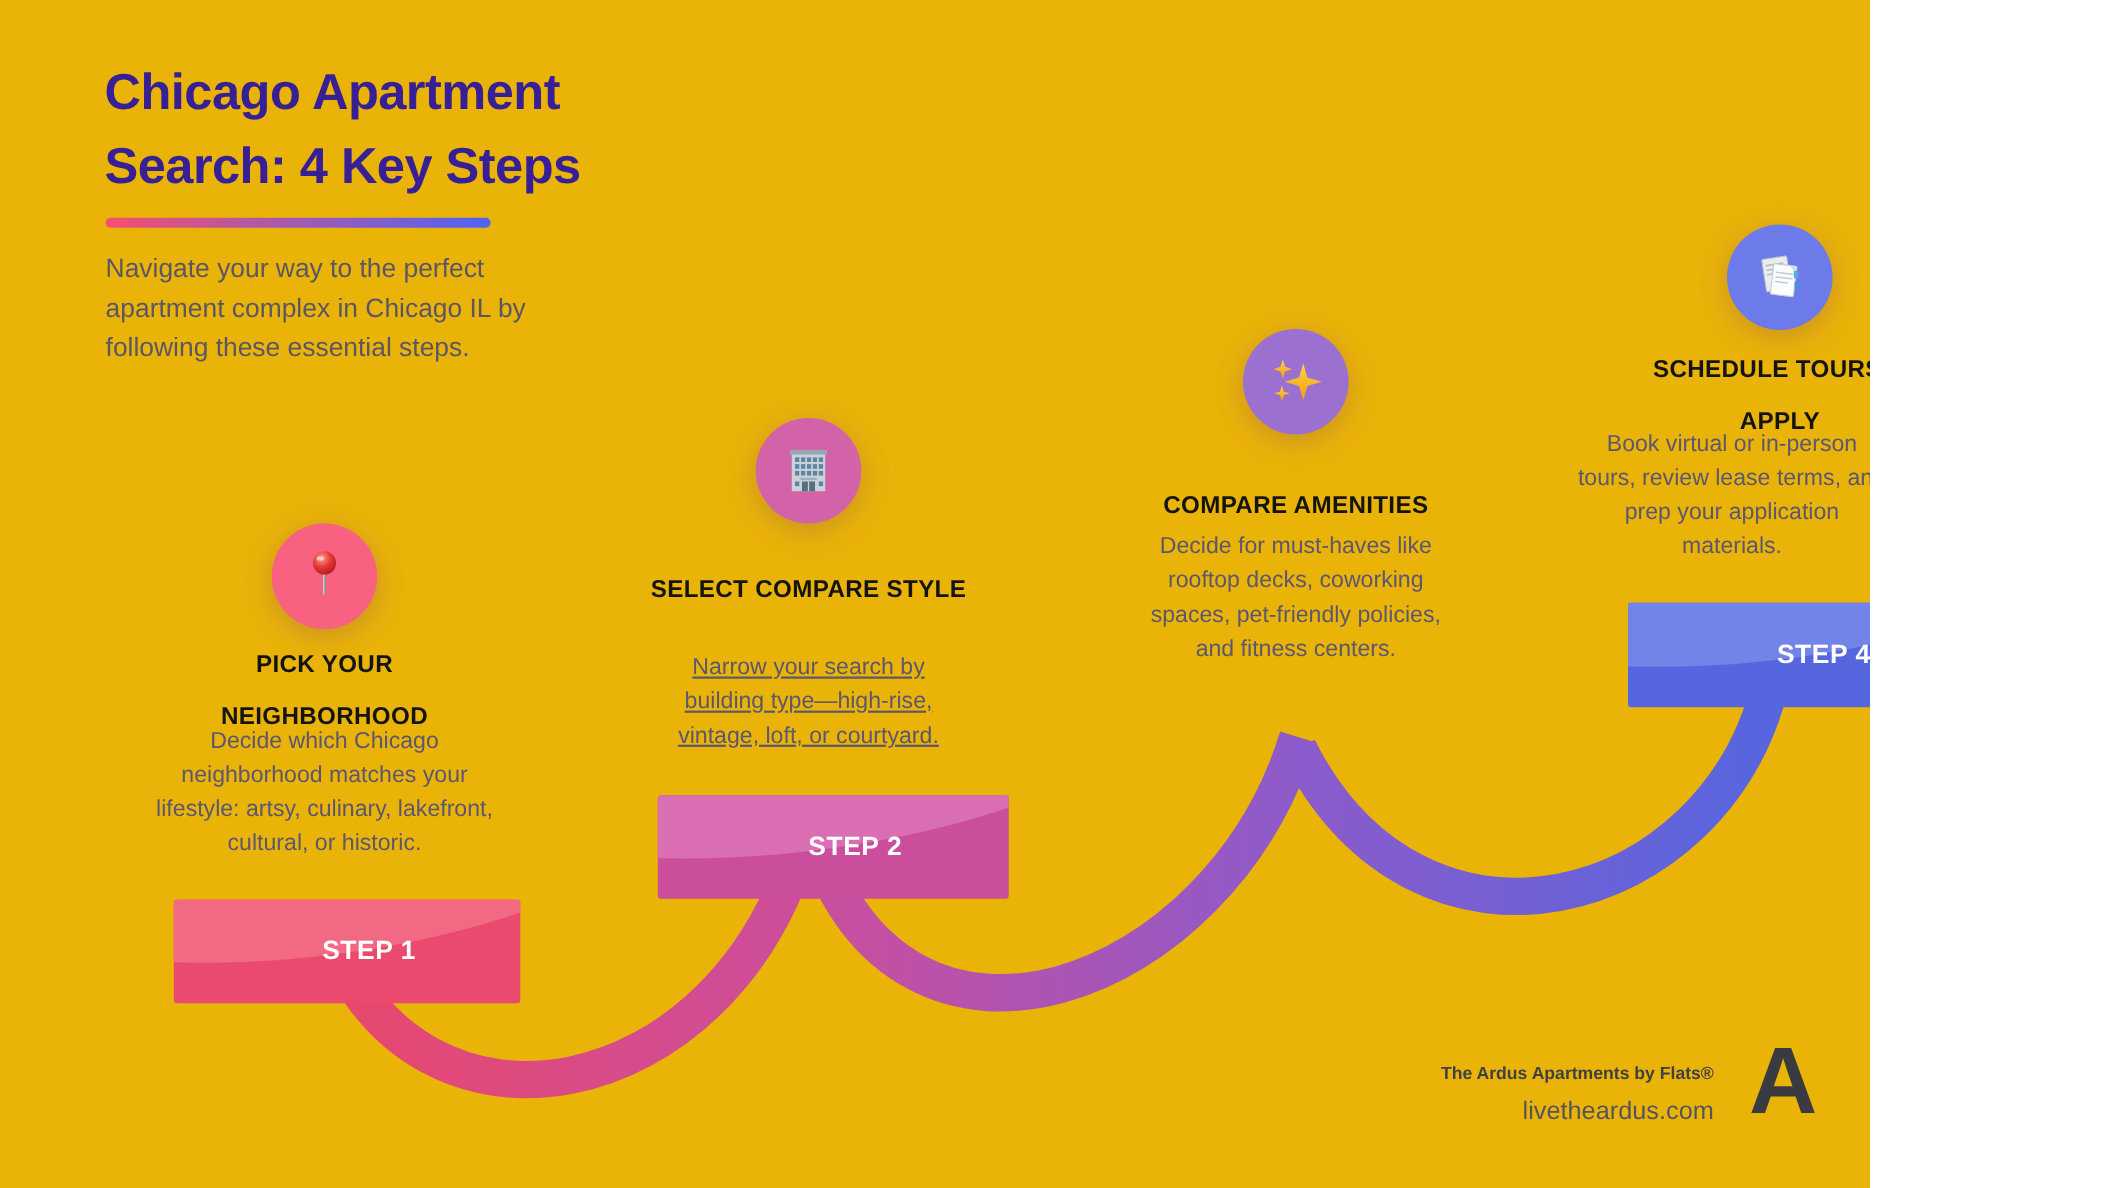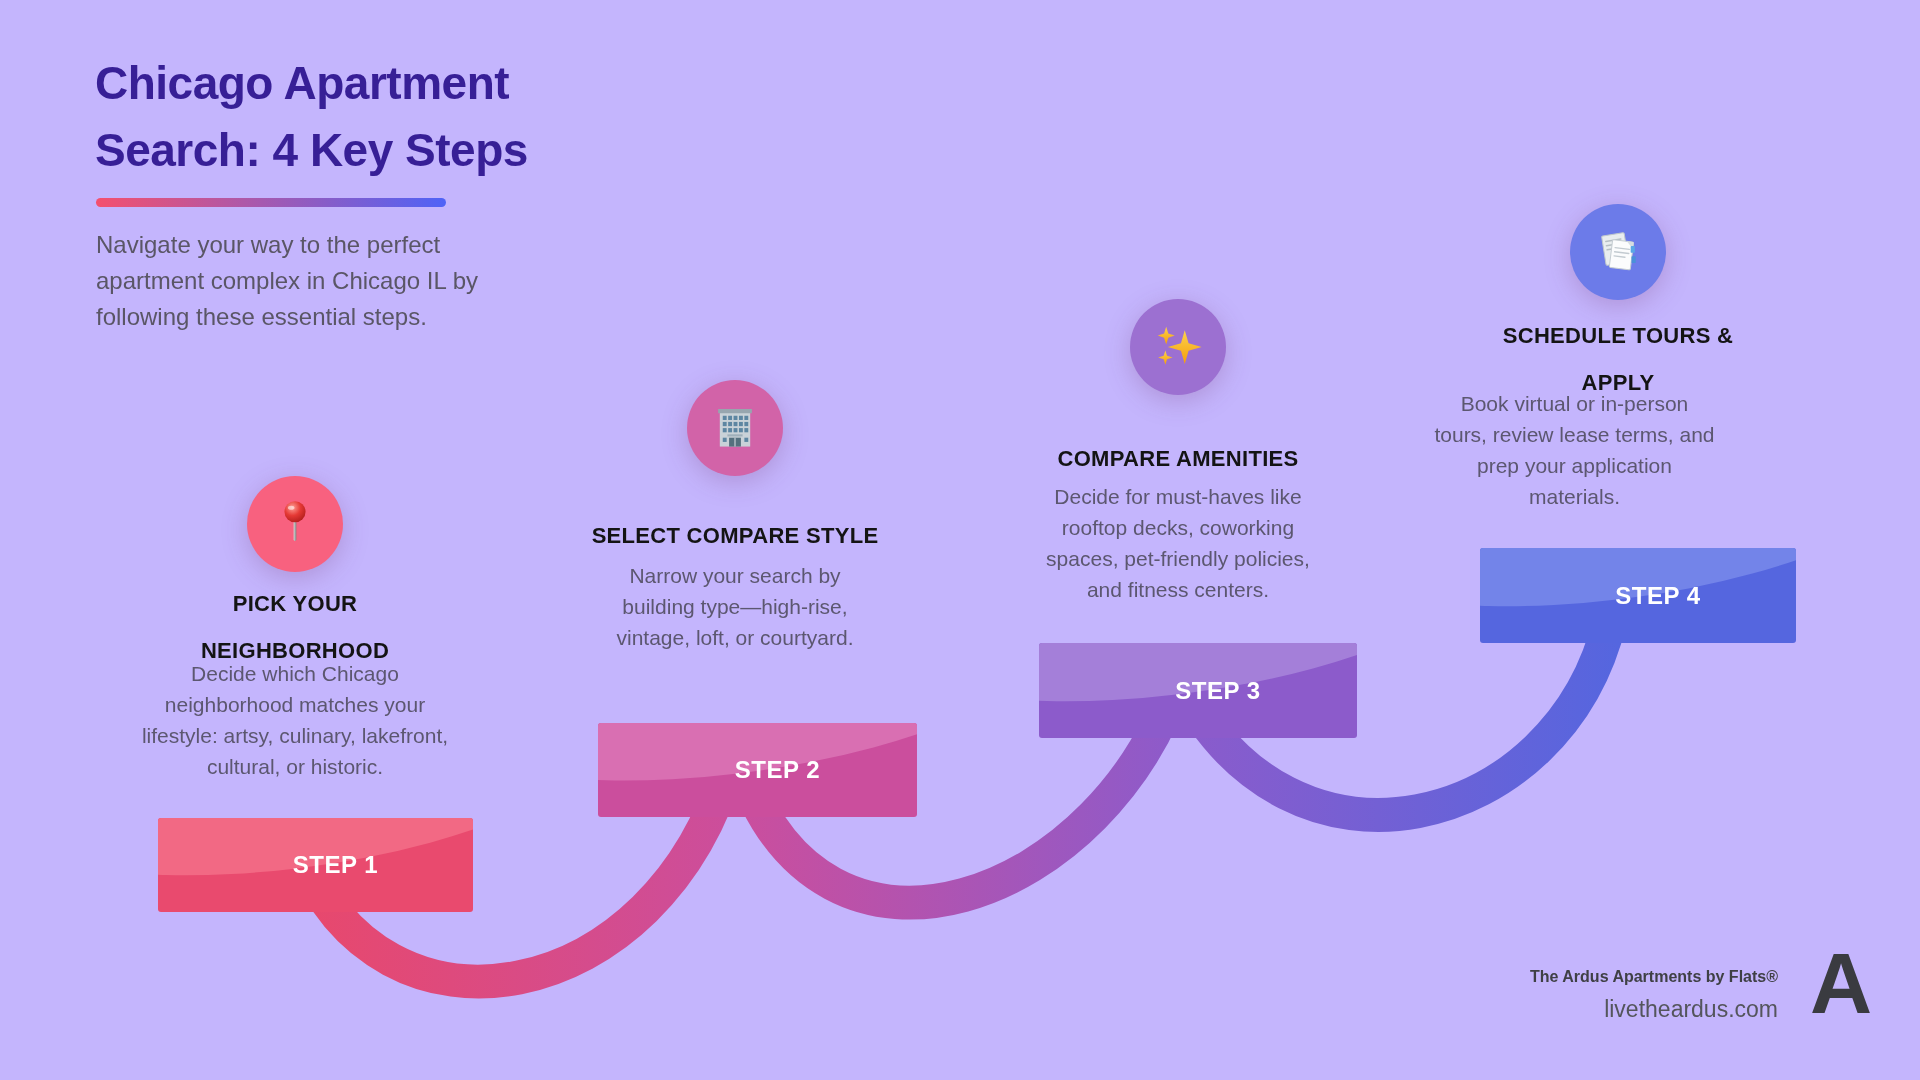"Chicago Apartment" .page { background: #c4b5fd -> #eab308; width: 1920px -> 1700px }
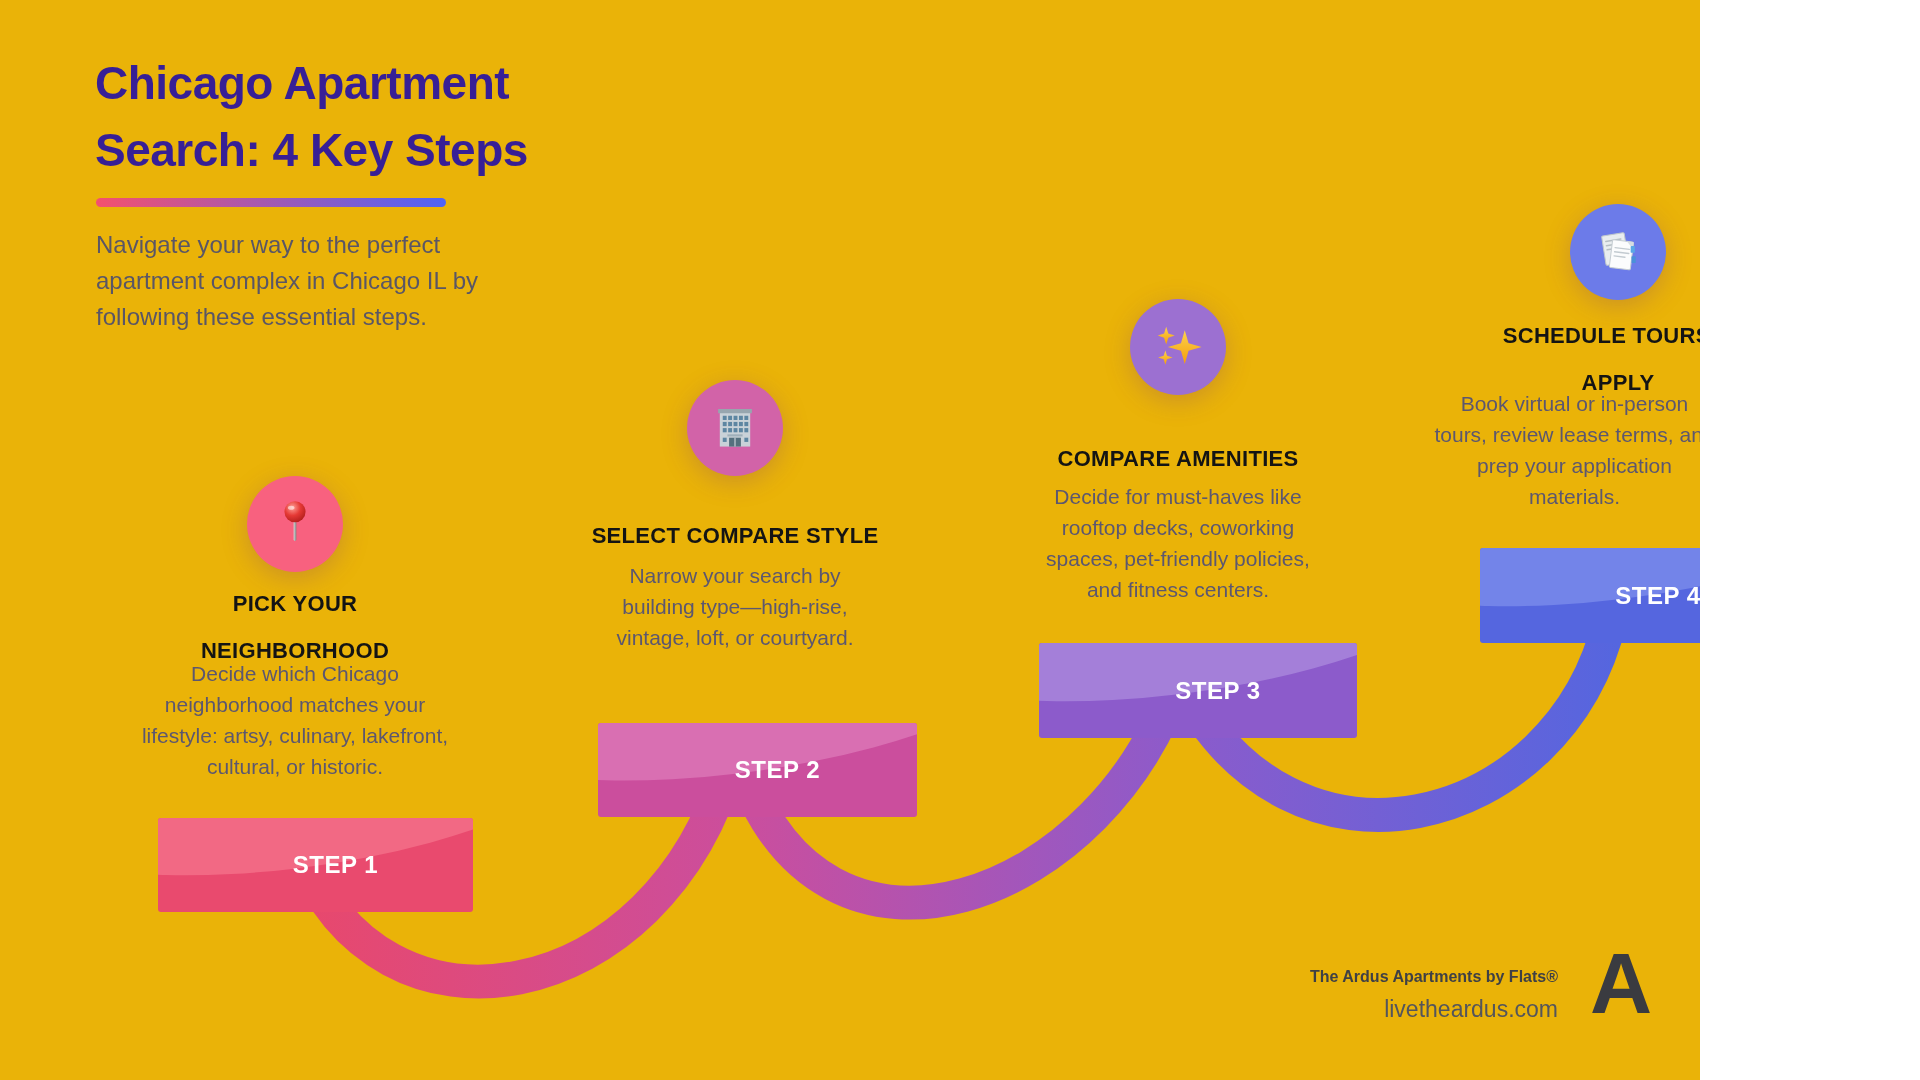"Narrow your search by building" .d2 { text-decoration: none -> underline; top: 560px -> 591px }
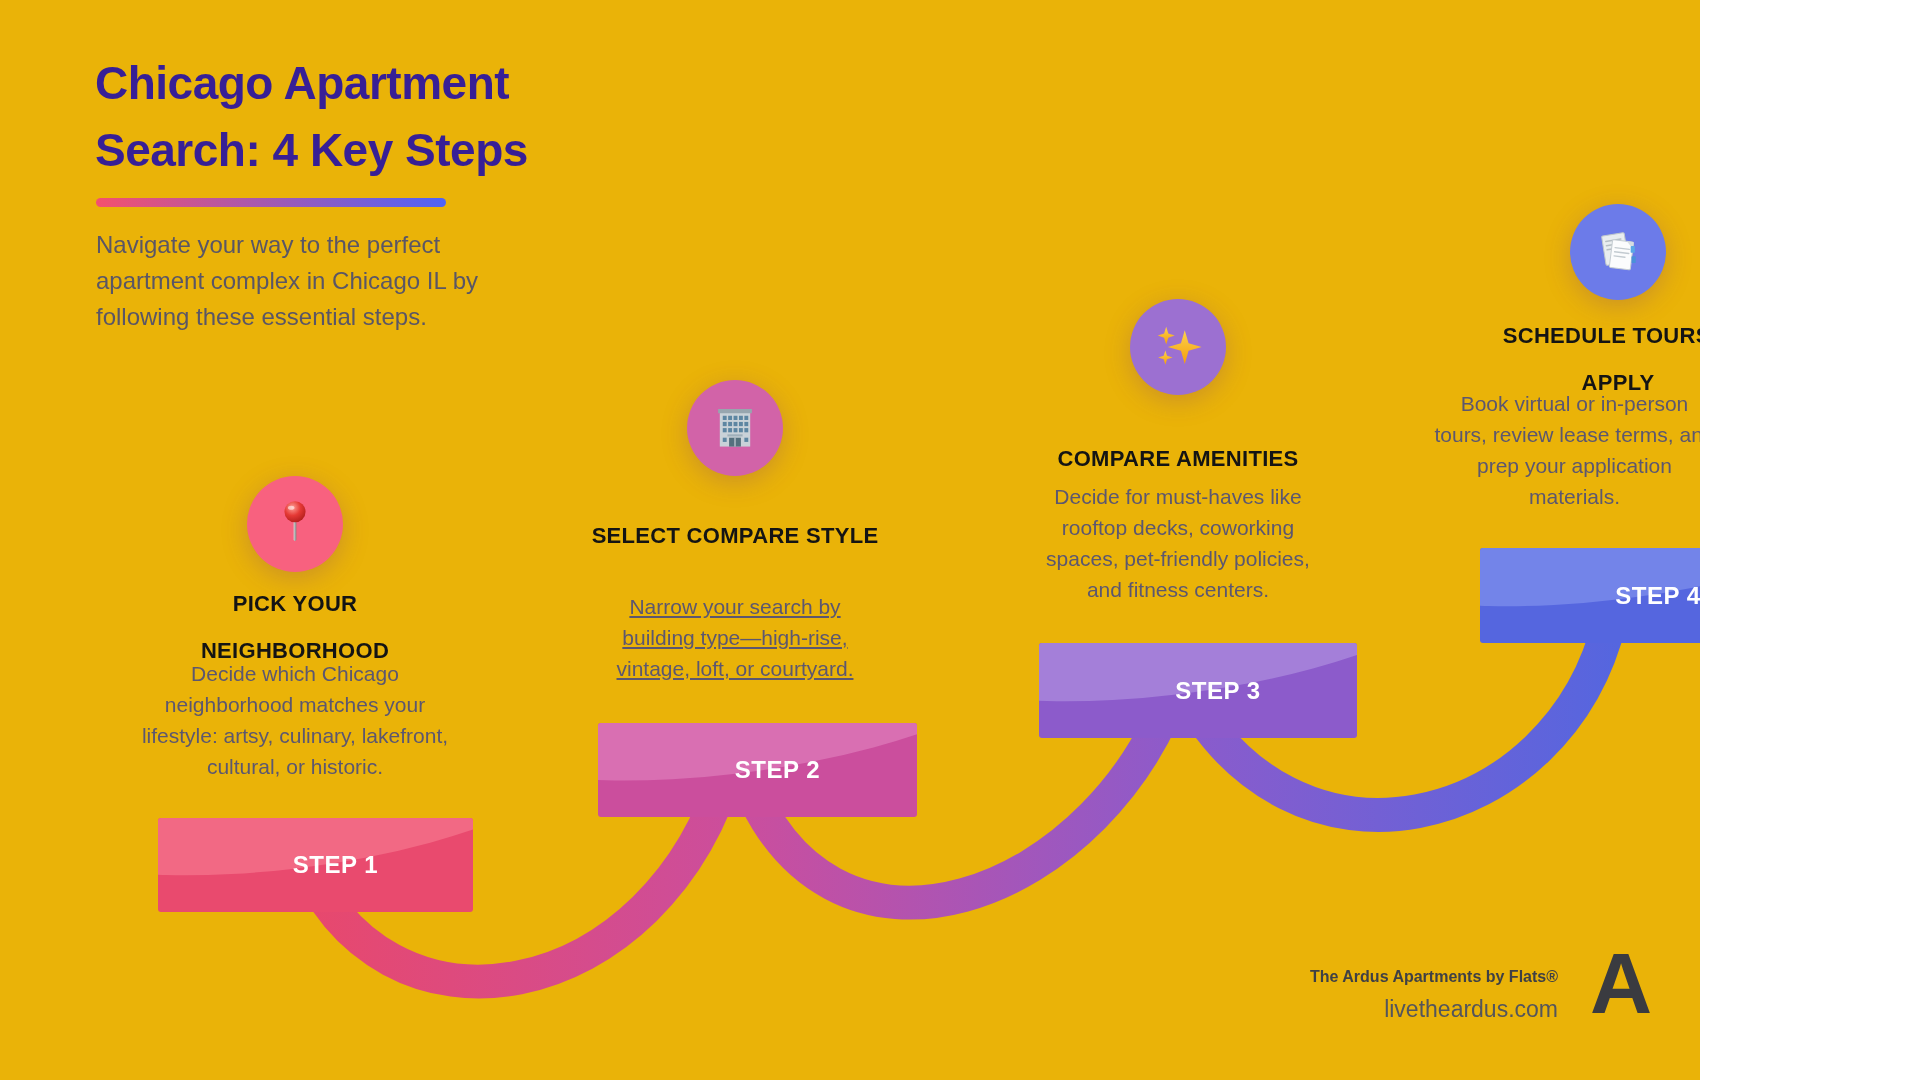"STEP 3" div.banner { html: <div> <span>STEP 3</span> </div> -> none }
